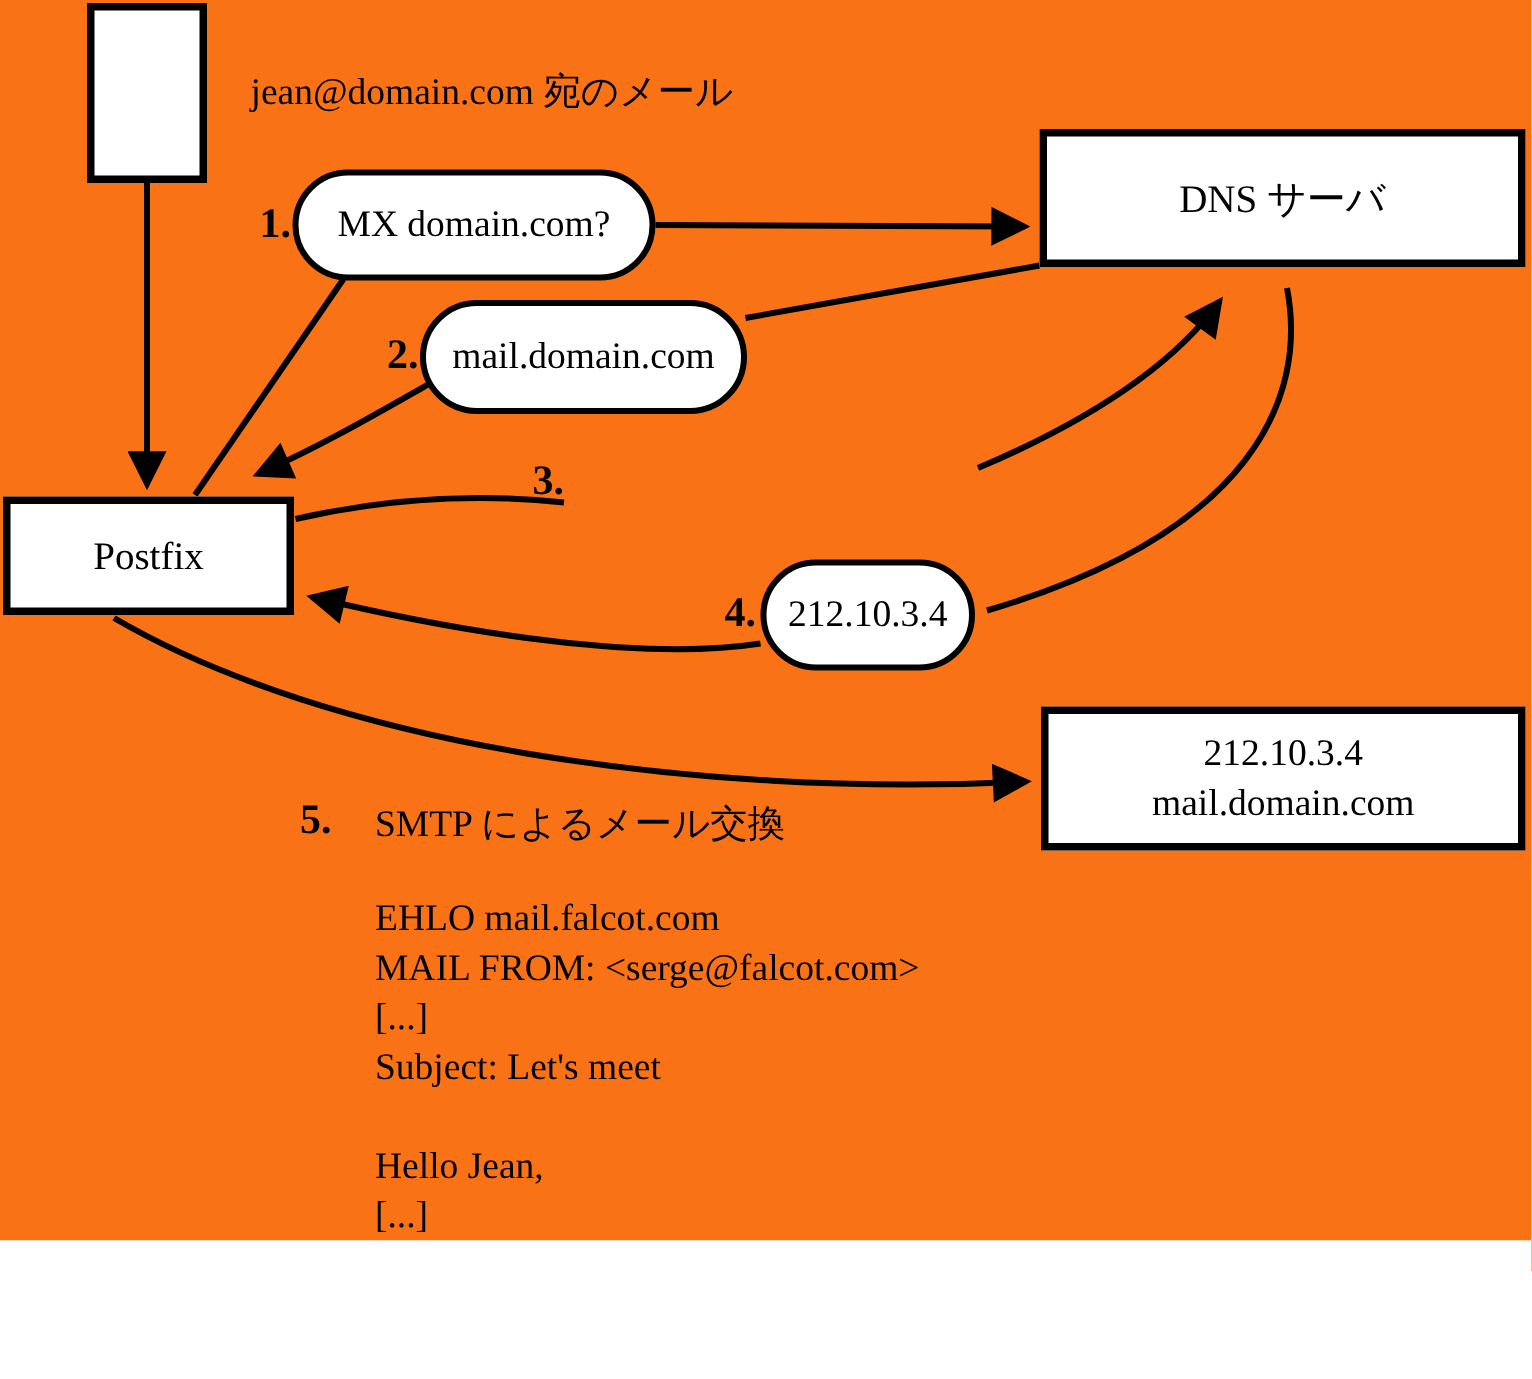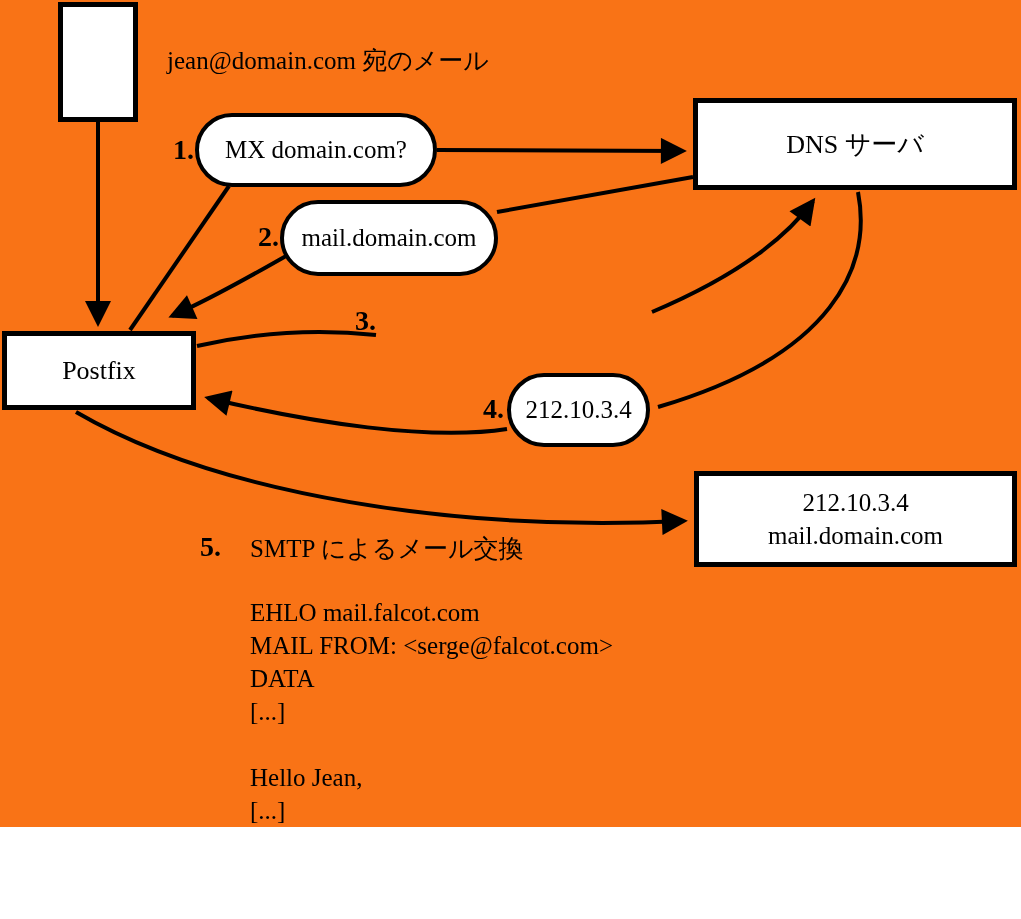"DNS サーバ" .dns-box { top: 98px -> 86px }
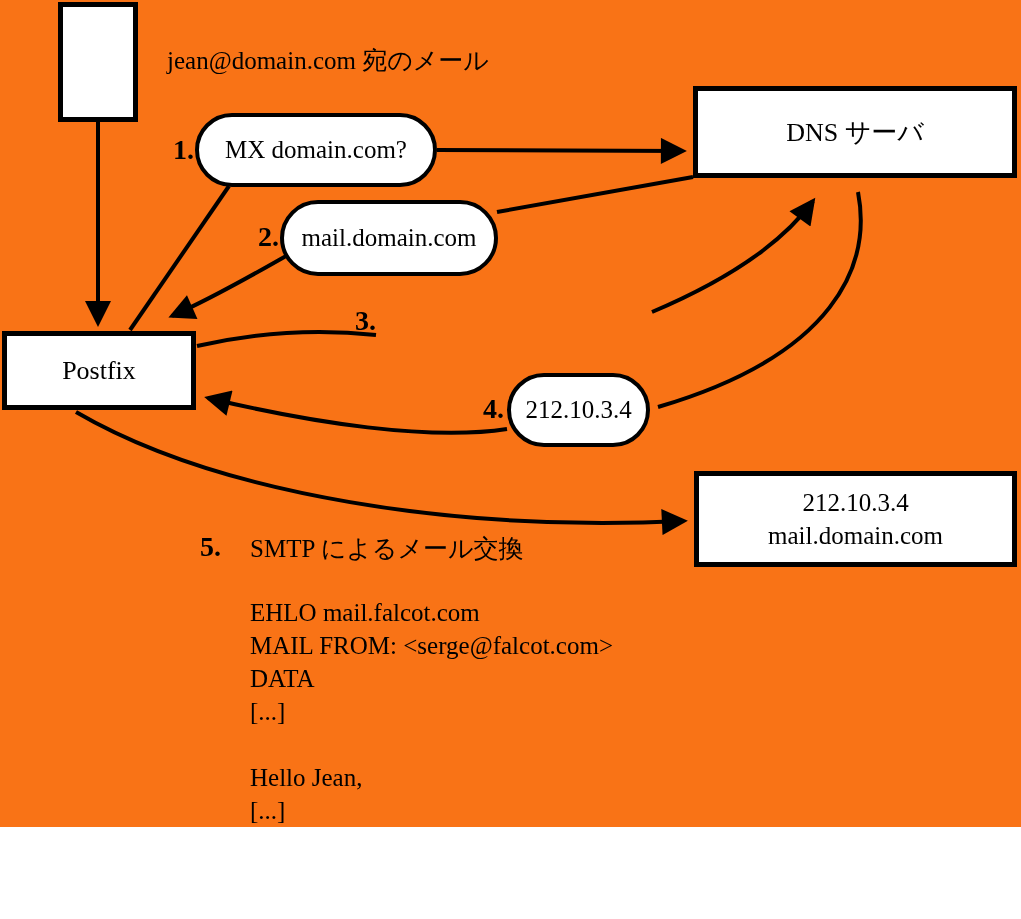"DATA" div.smtp-line { html: <div>DATA</div> -> none }
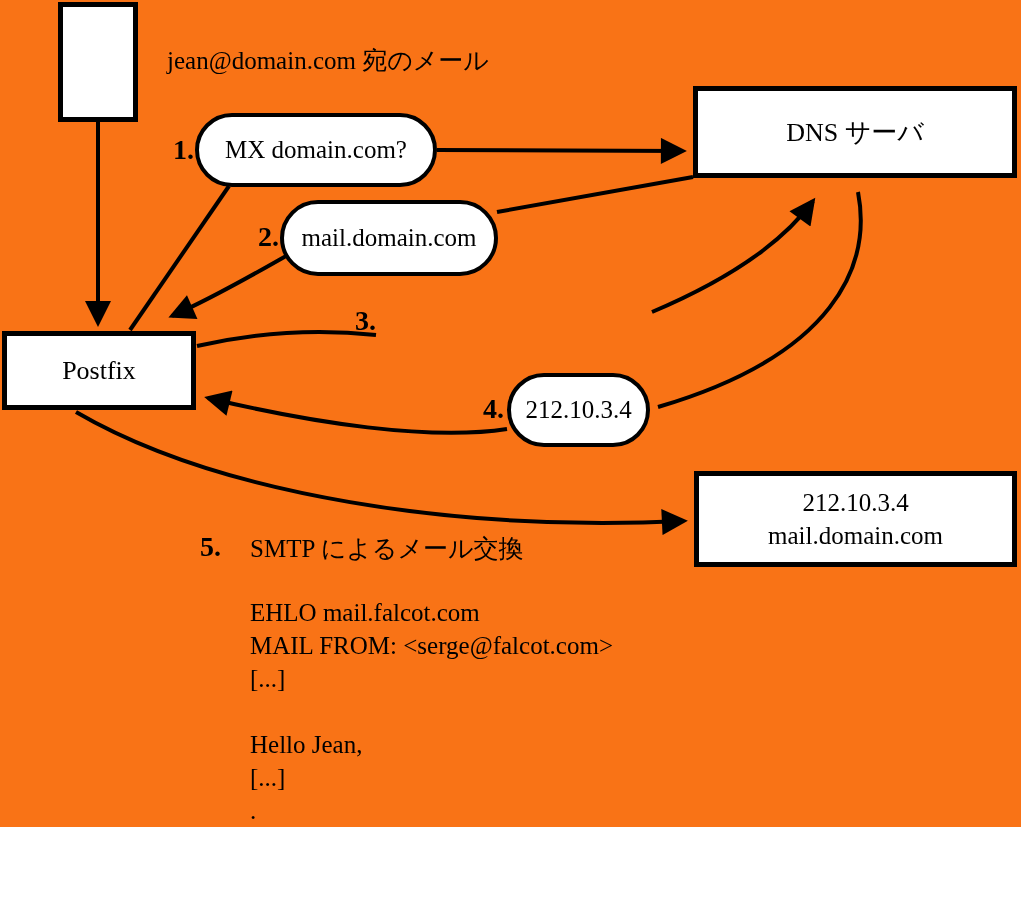"Subject: Let's meet" div.smtp-line { html: none -> <div>Subject: Let's meet</div> }
